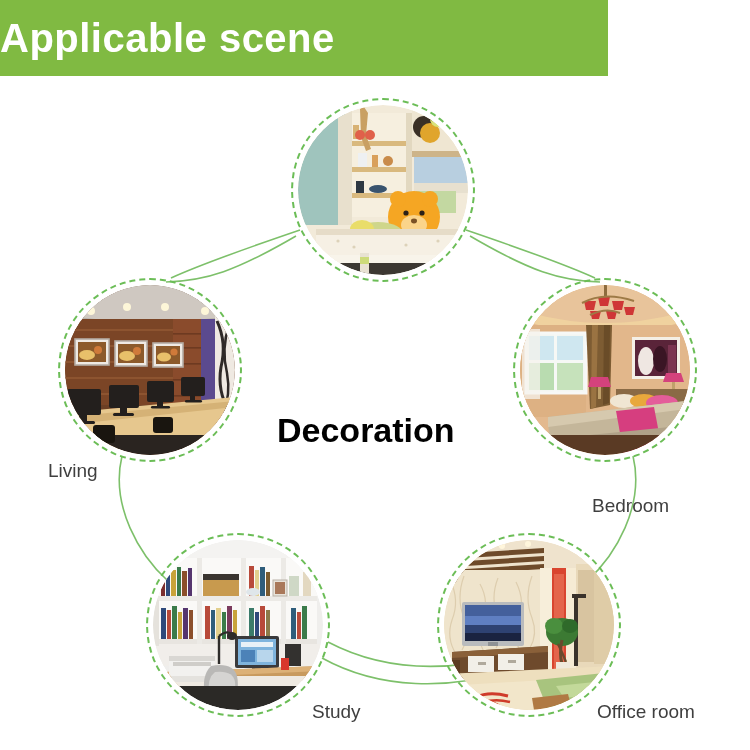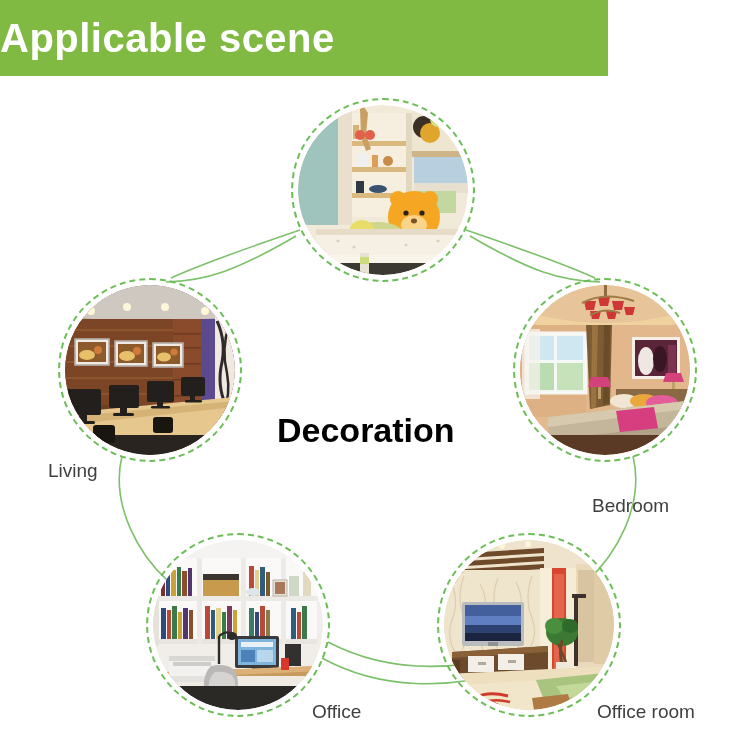"Office" div.node-label { text: Office -> Study }
